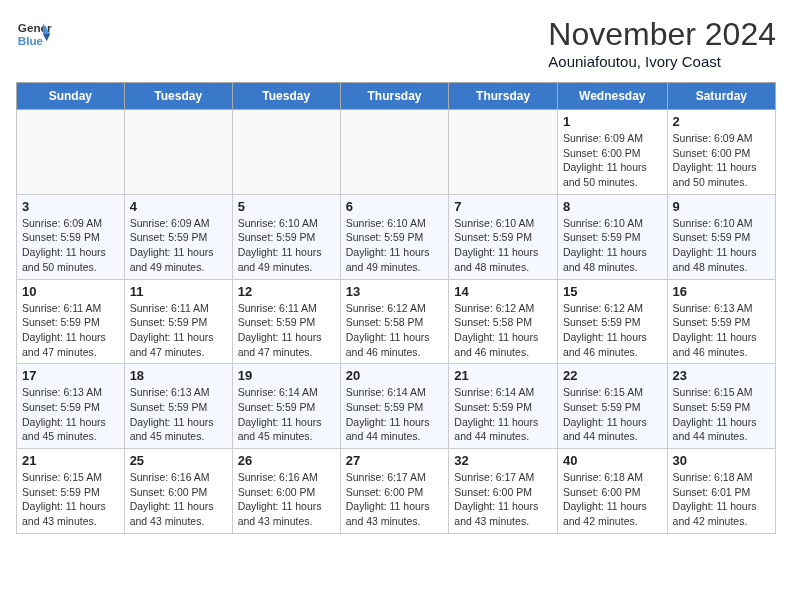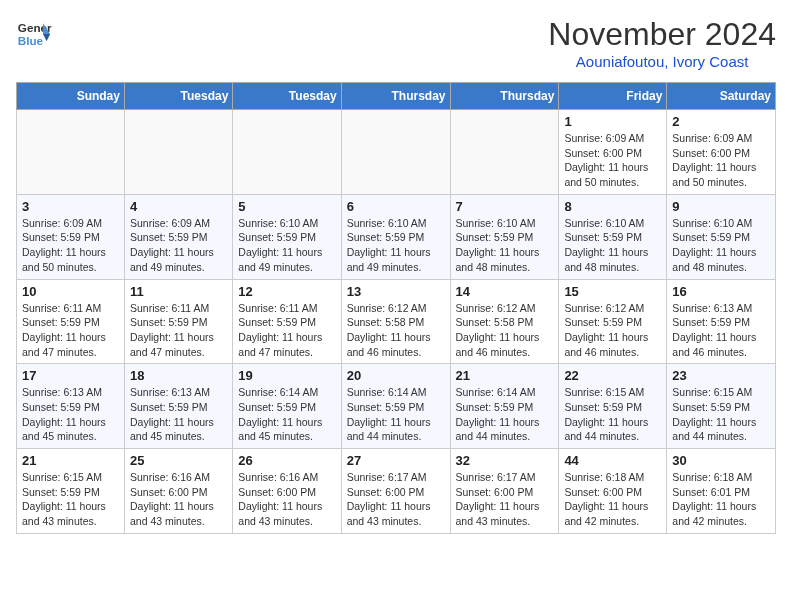"November 2024" .title-area { text-align: center -> left }
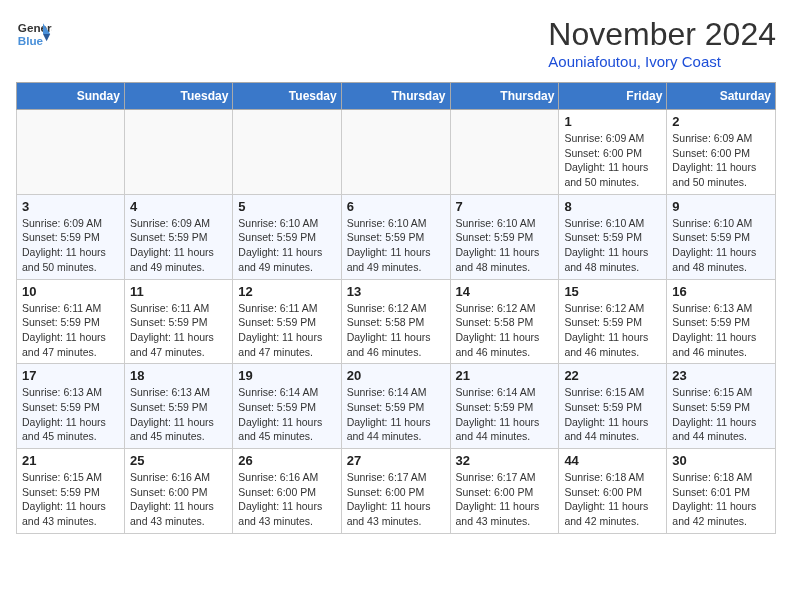"Aouniafoutou, Ivory Coast" .location-title { color: #1d4ed8 -> #0f172a }
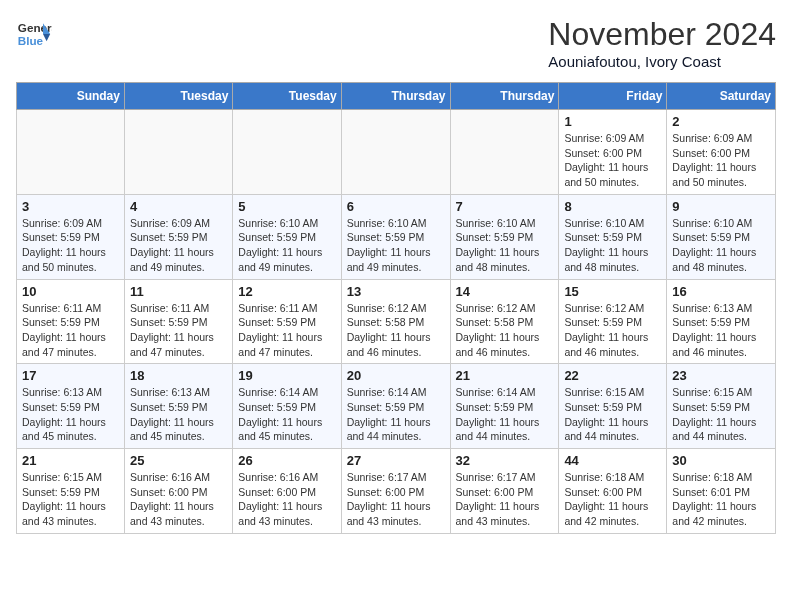"Sunday" .calendar th { text-align: right -> center }
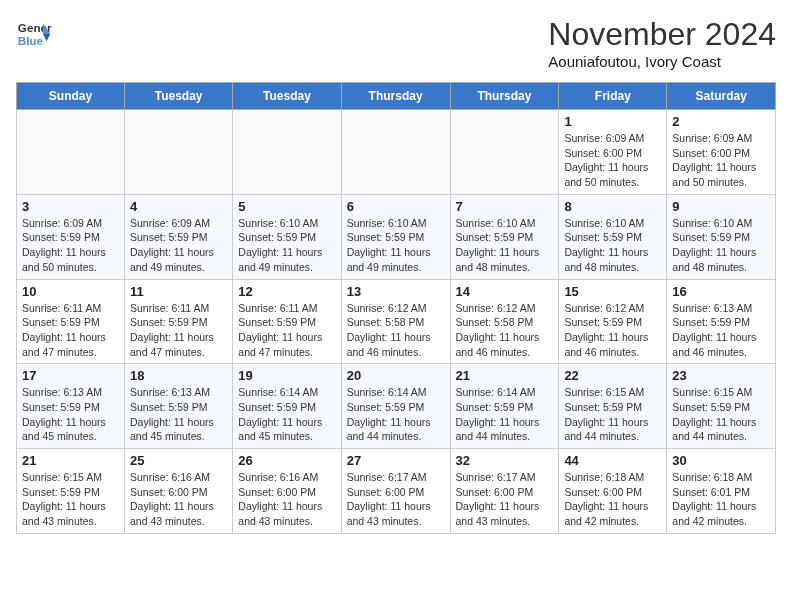"Friday" th { text: Friday -> Wednesday }
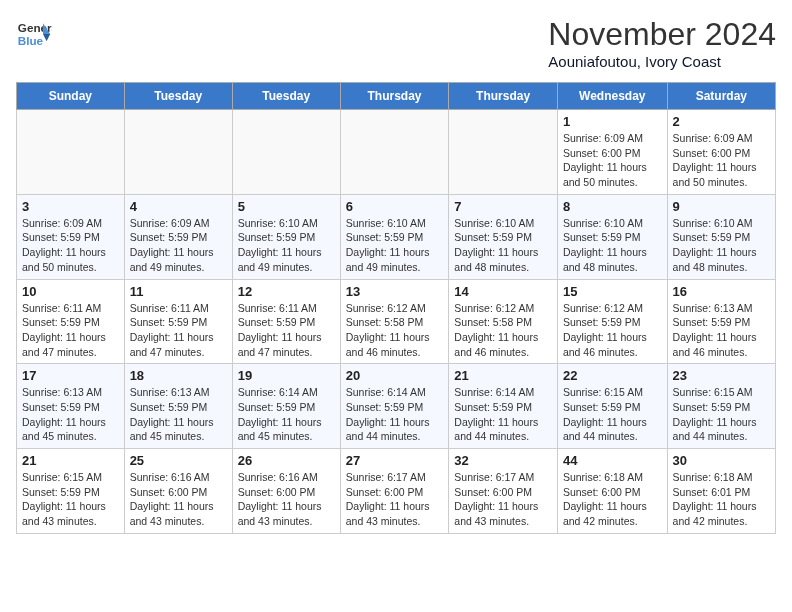"44" span.day-num { text: 44 -> 40 }
